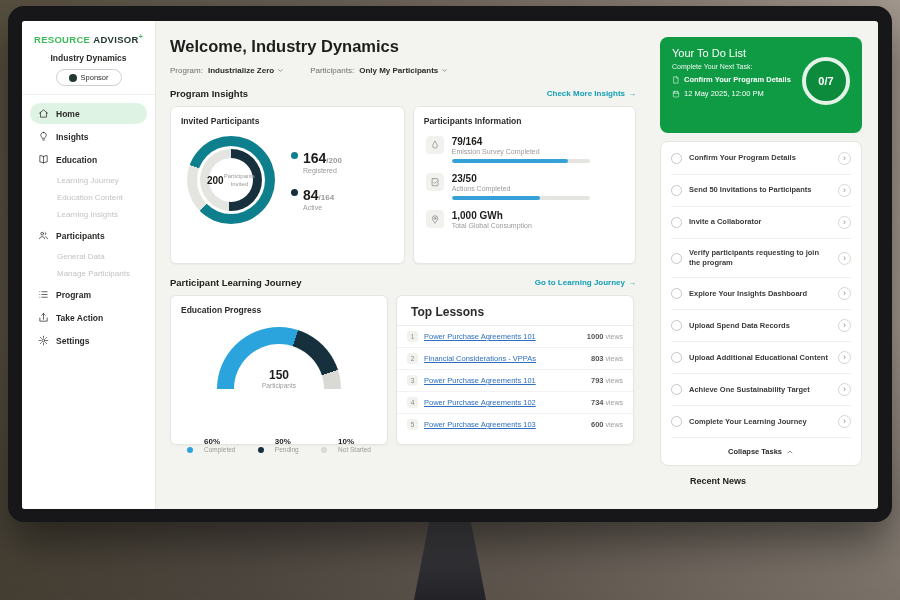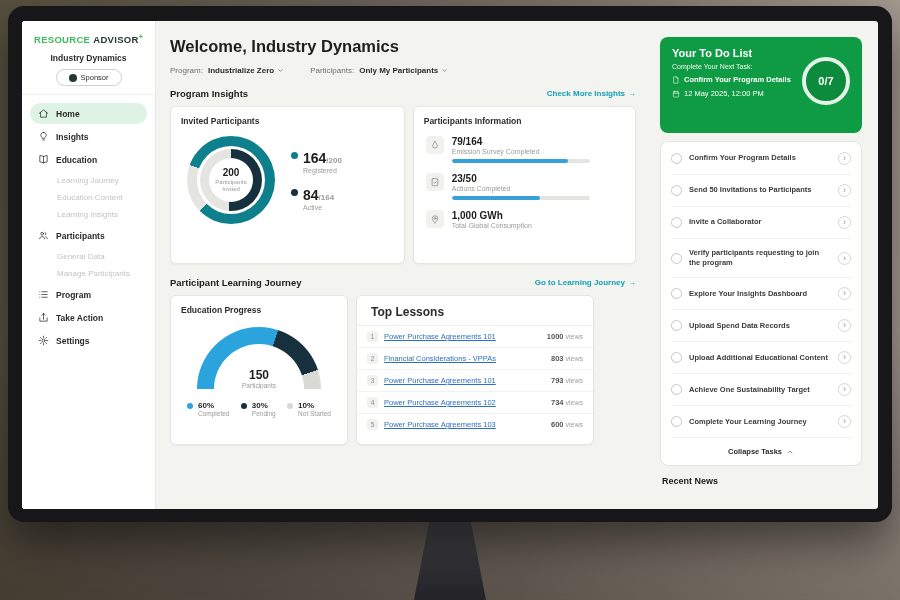"Your To Do List" .todo-title { font-weight: bold -> normal }
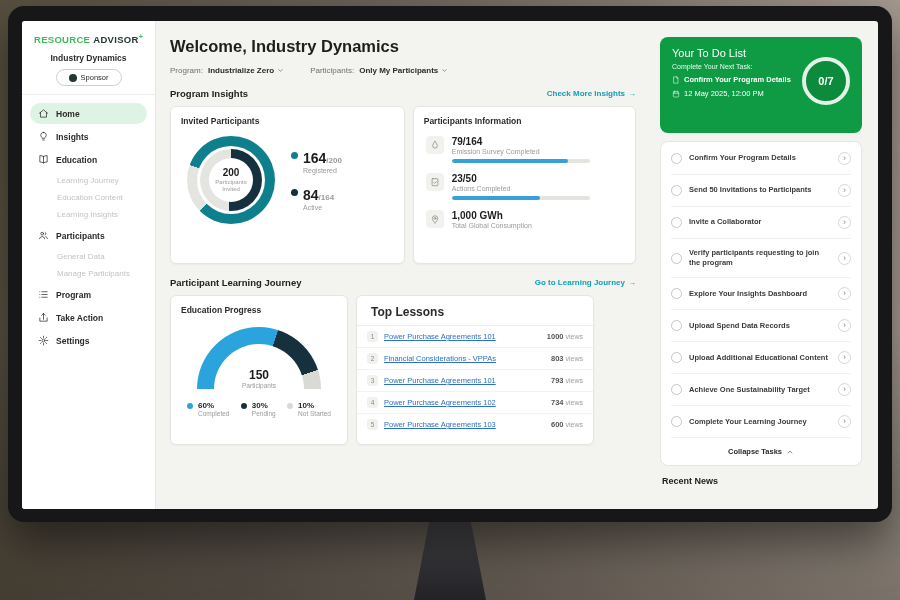"200" .d-h2 { flex-direction: column -> row }
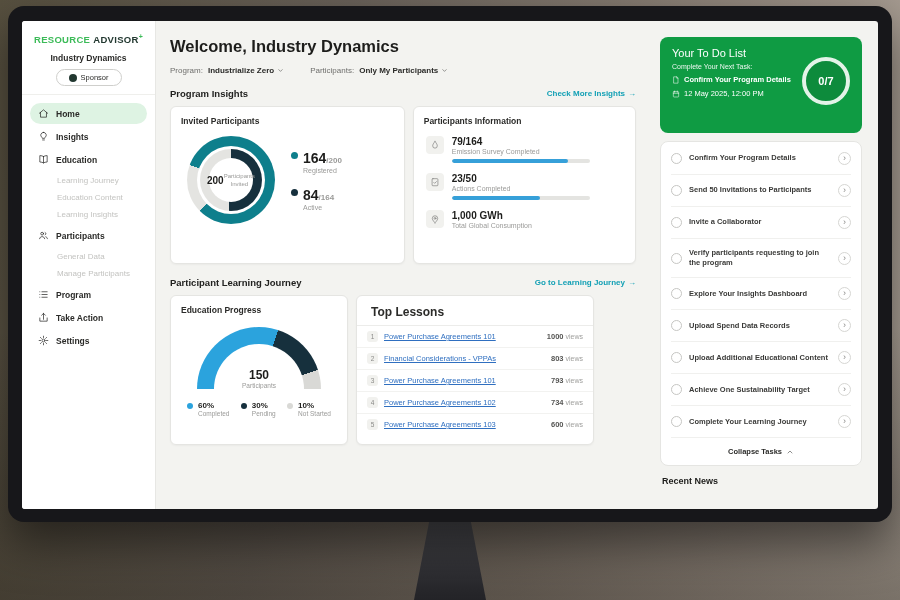"Education Progress" .card-edu { width: 178px -> 218px }
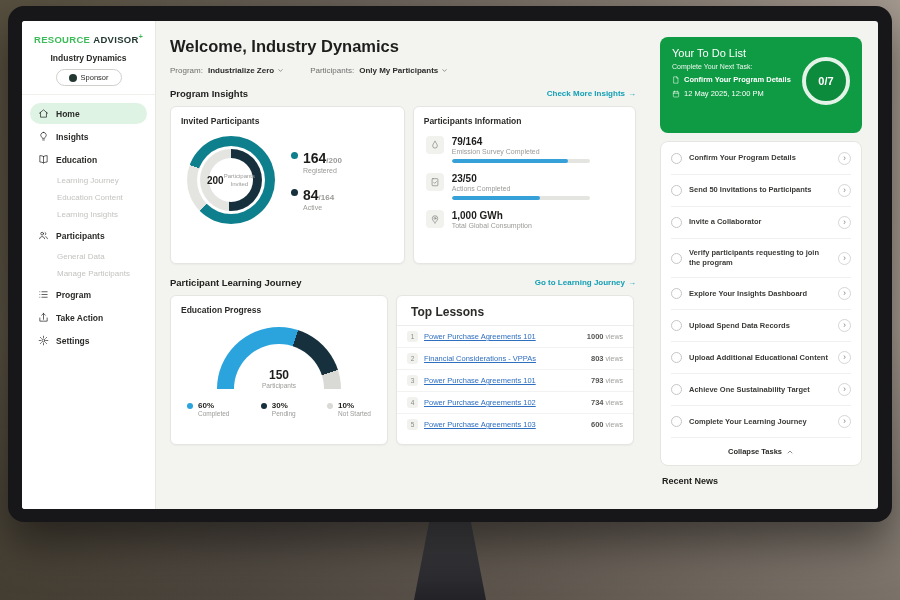"60%" .el-item { align-items: flex-start -> flex-end; gap: 5px -> 11px; margin-top: none -> 36px }
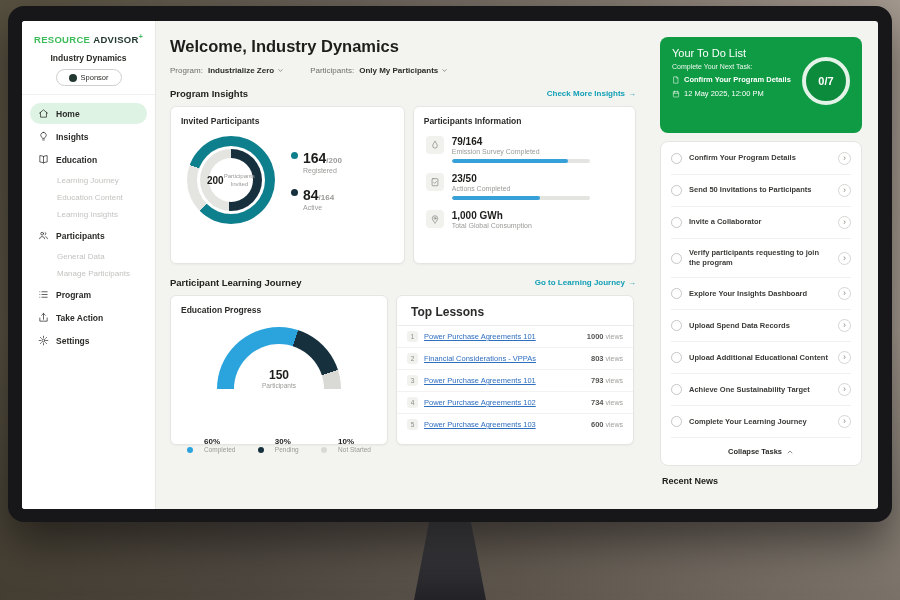"Recent News" .recent-news { margin-left: none -> 28px }
